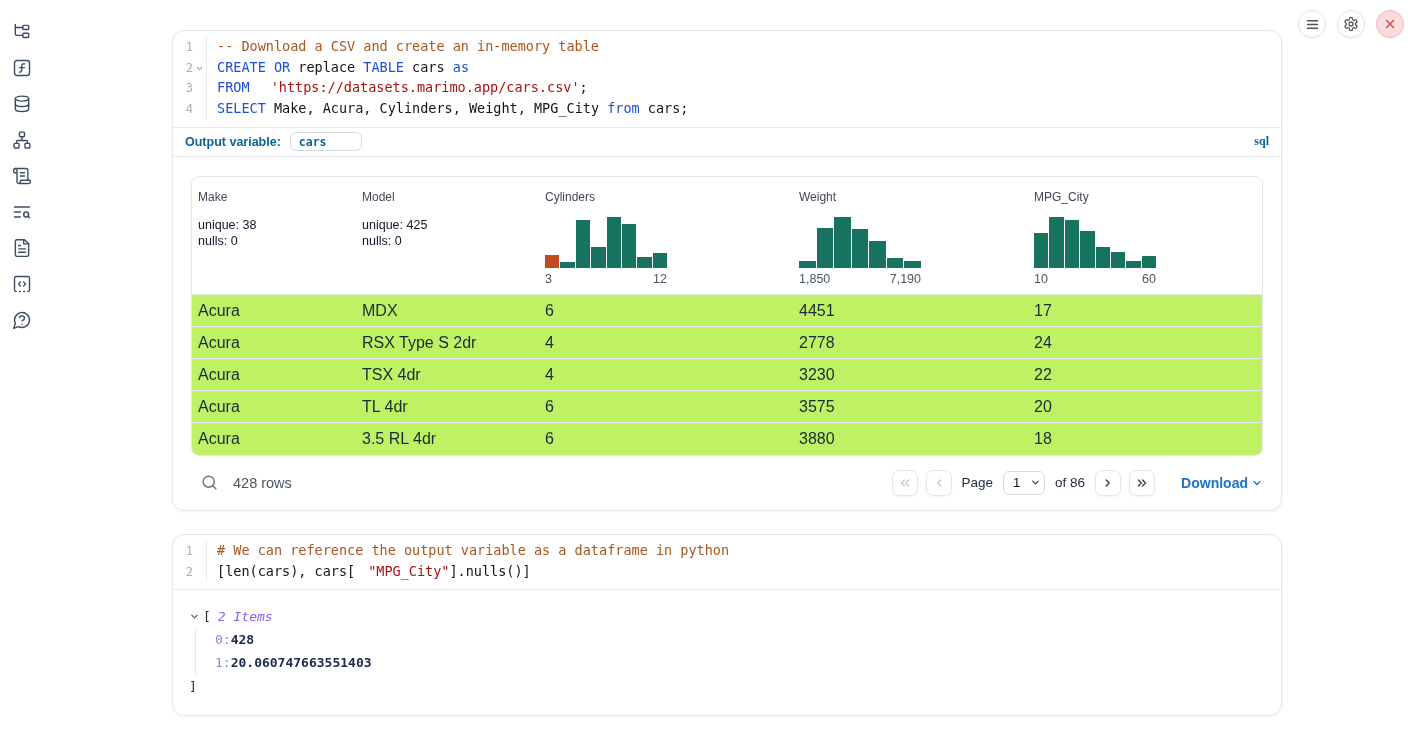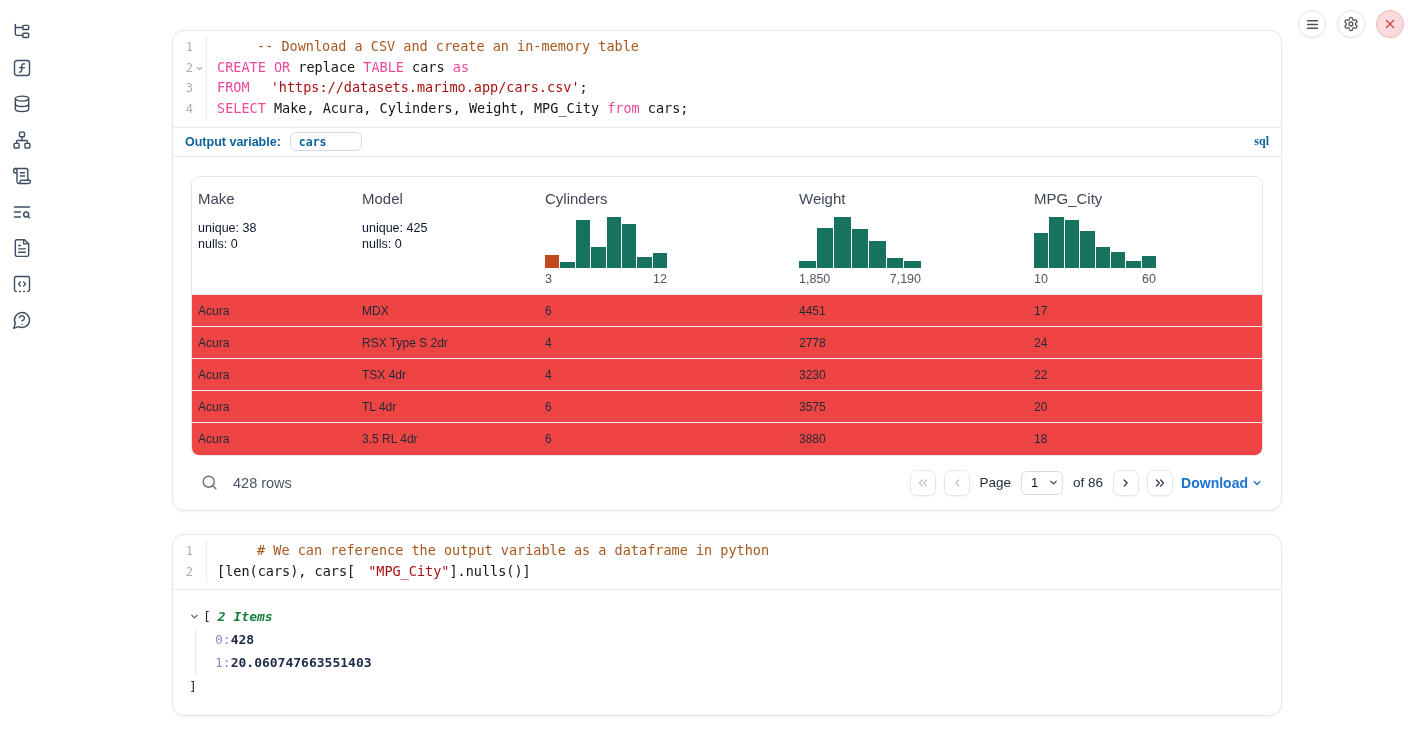"-- Download a CSV and" .tk-com { margin-left: 40px -> none }
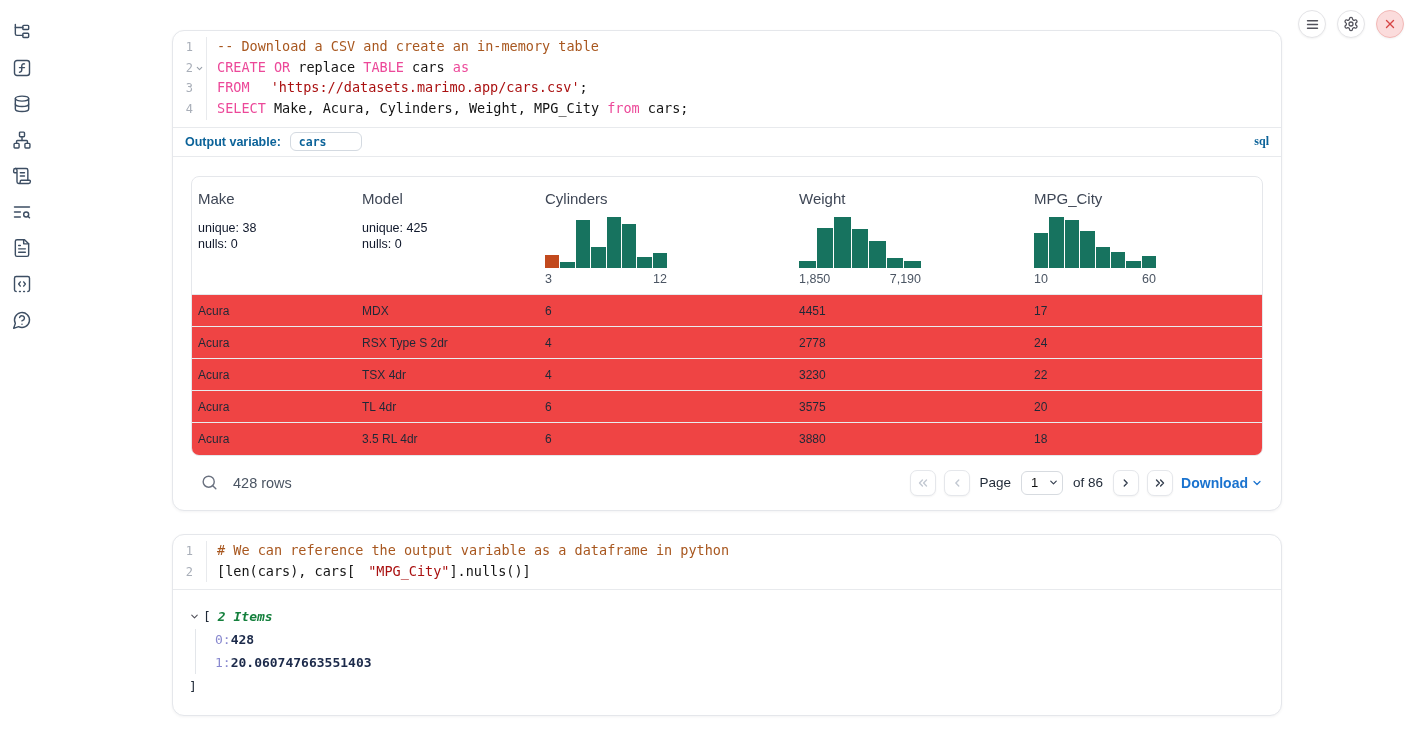"CREATE" .tk-kw { color: #ec4899 -> #1d4ed8 }
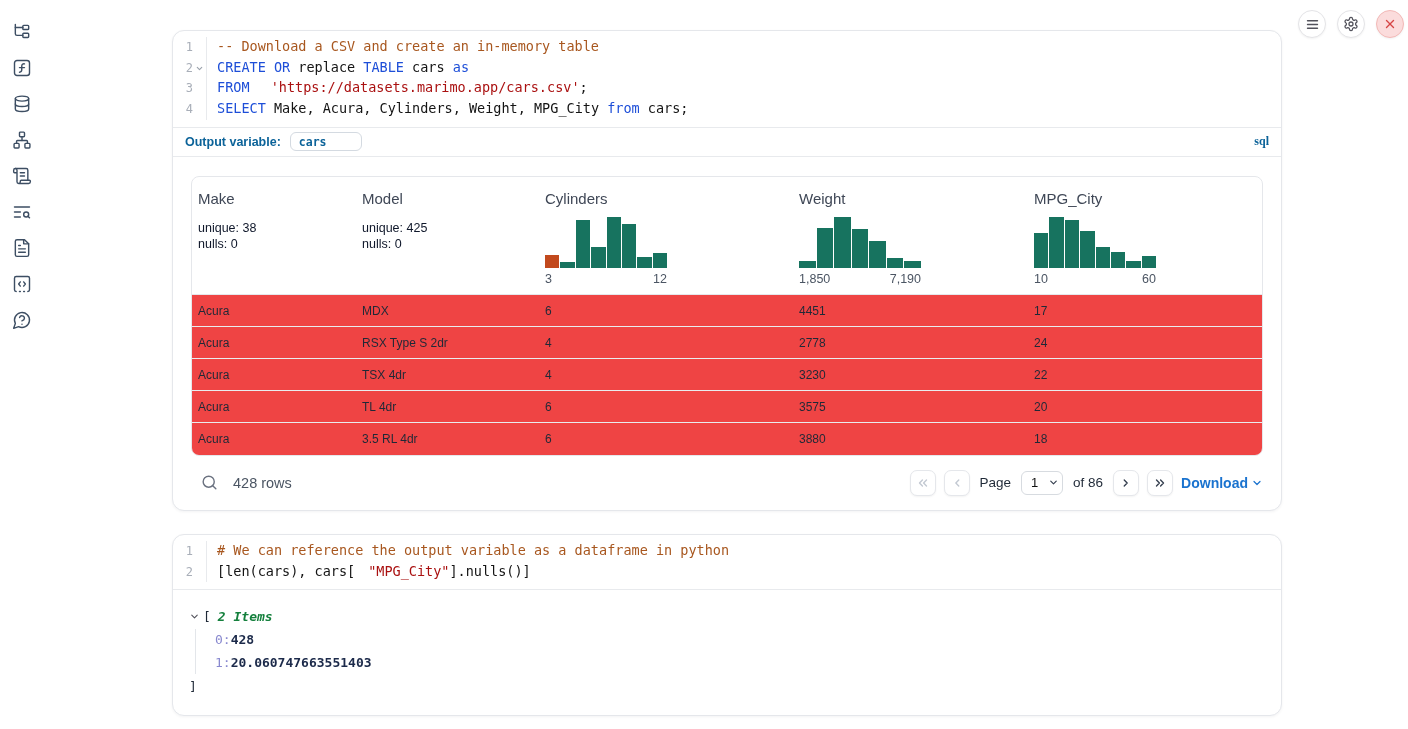"Make" .col-name { font-size: 15px -> 12px }
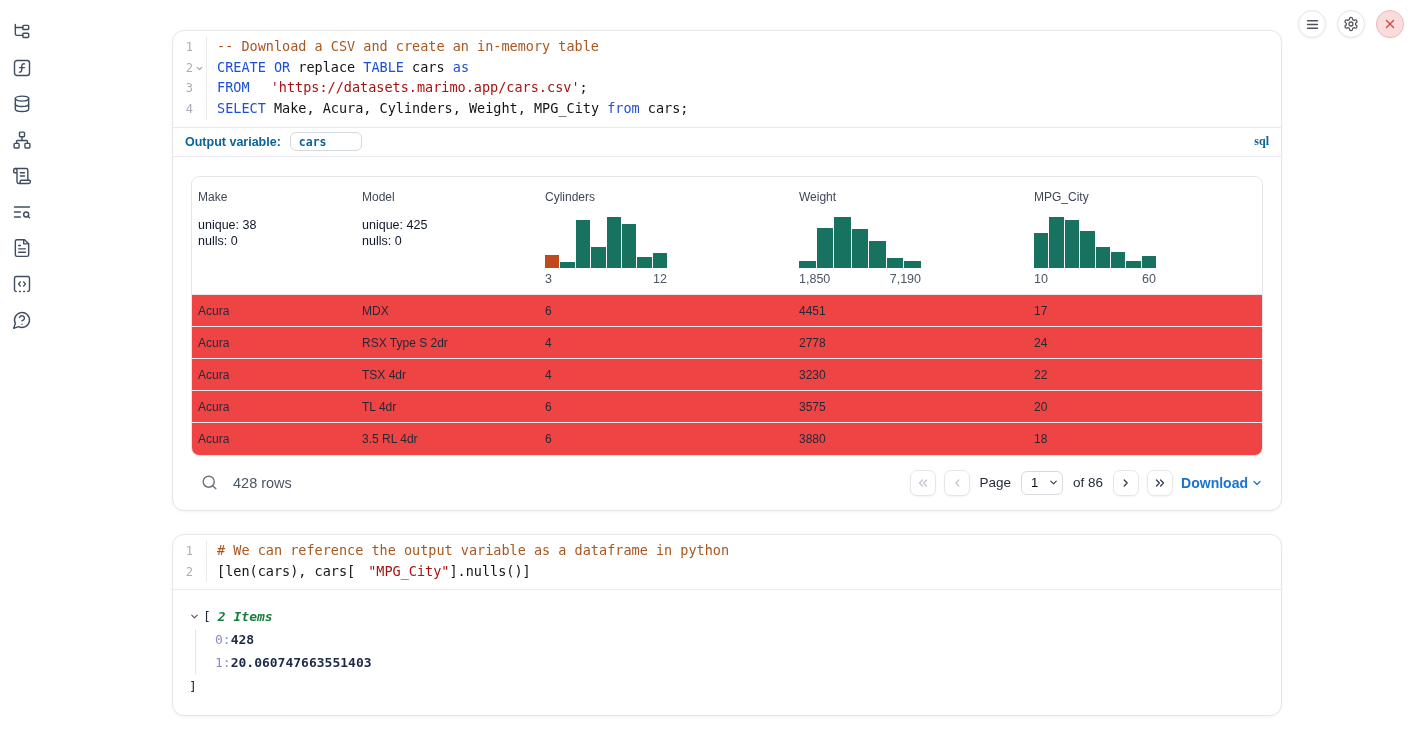"Acura" tbody td { background: #ef4444 -> #bef264; font-size: 12px -> 16px }
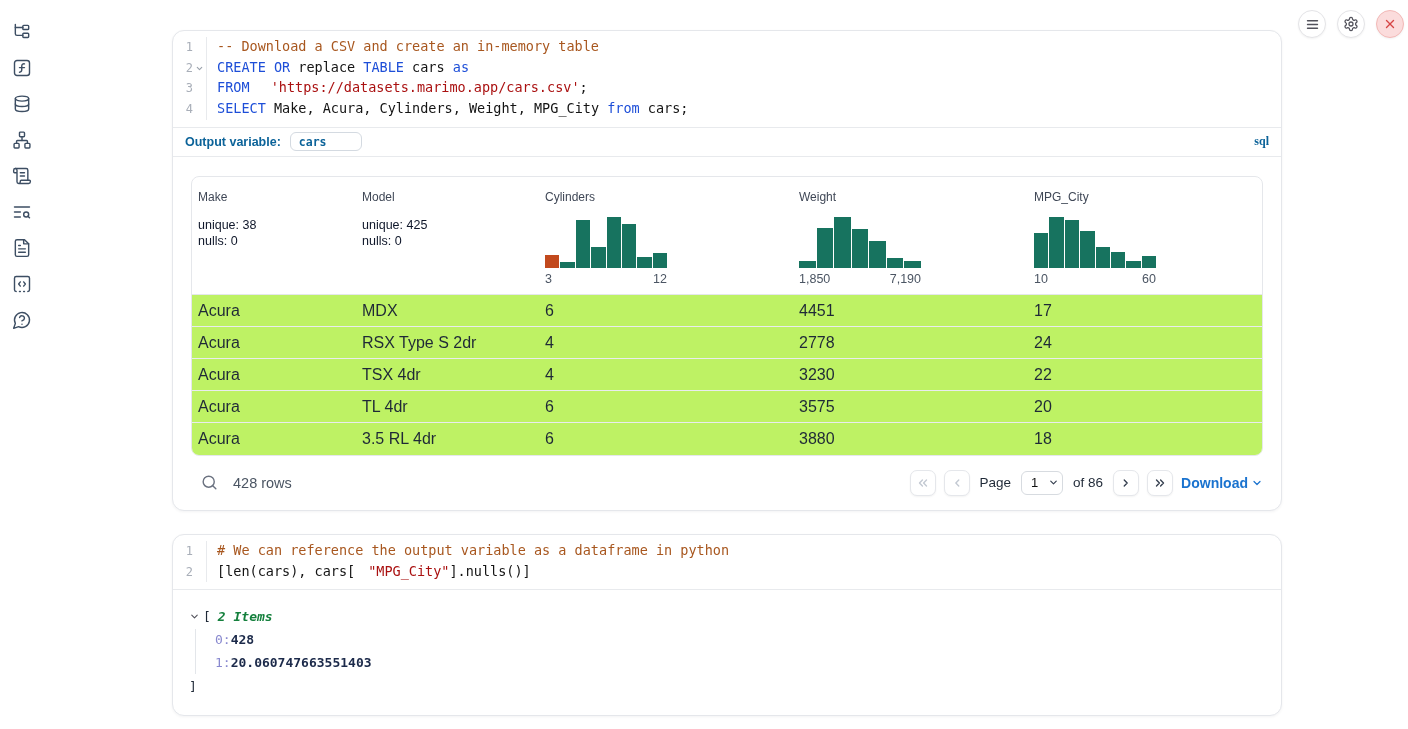"Download" .download { margin-left: none -> 18px }
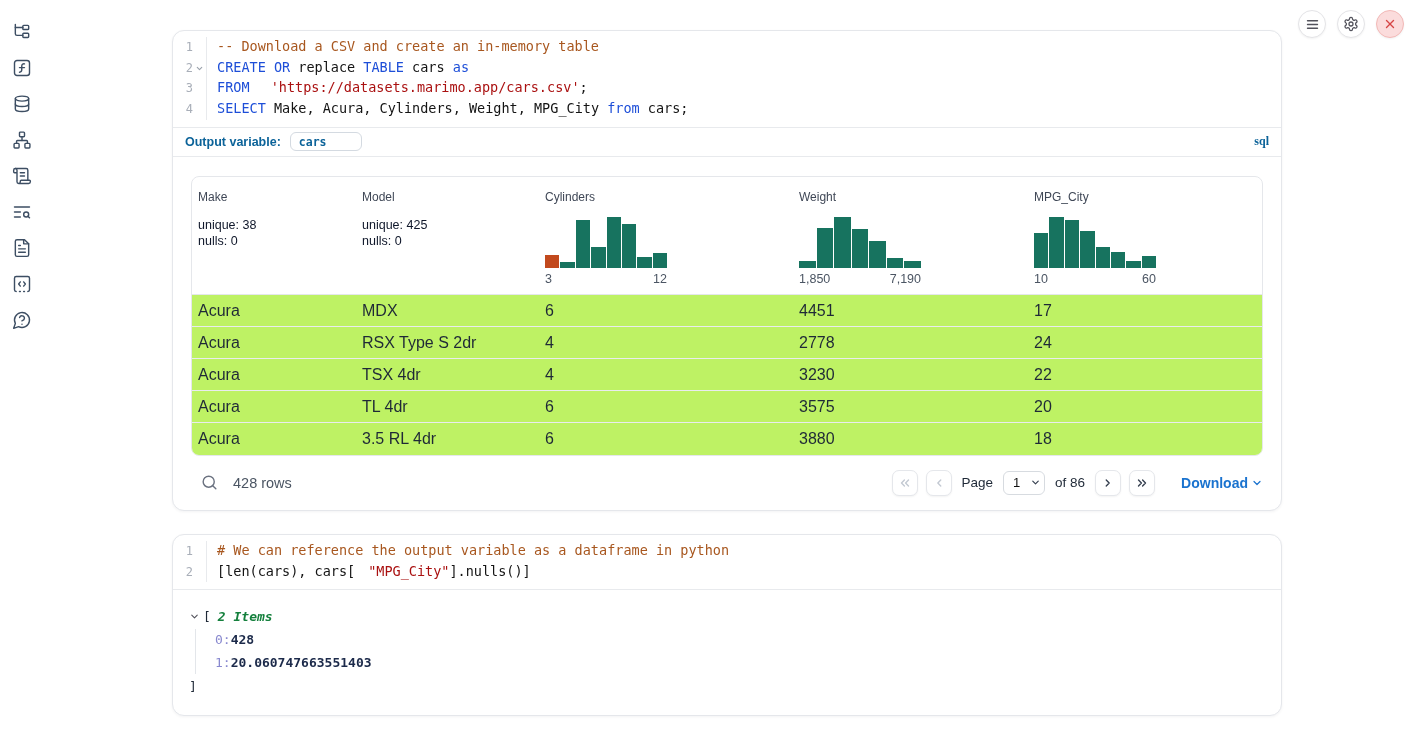"2 Items" .t-items { color: #15803d -> #8b5cf6; font-weight: bold -> none }
